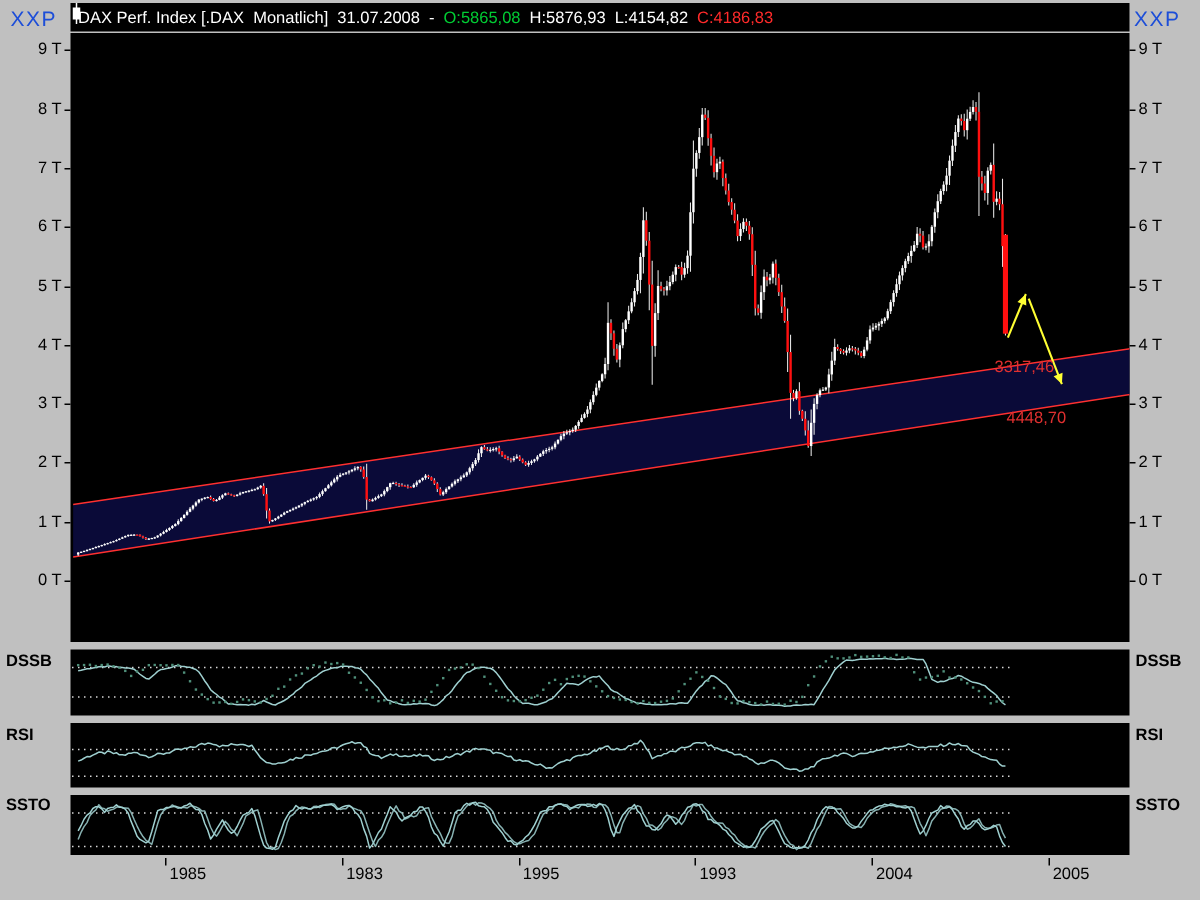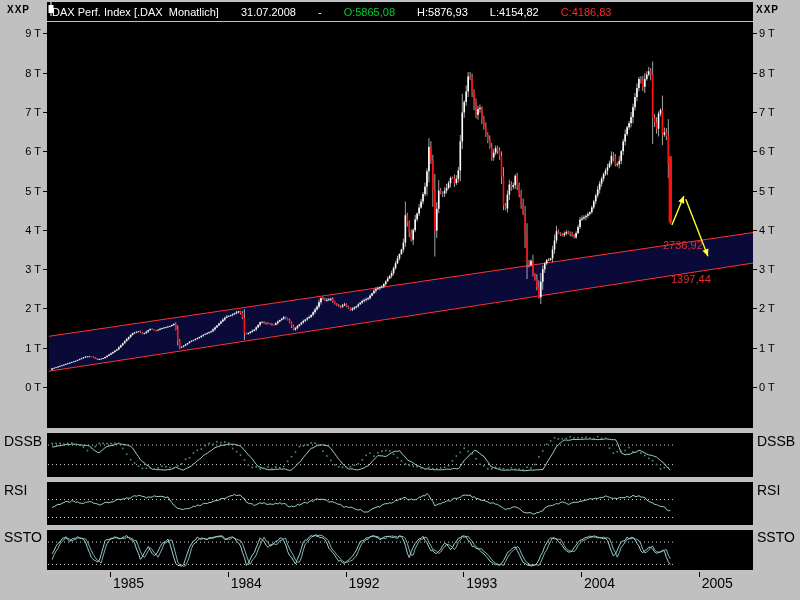"XXP" .corner { color: #000000 -> #1d4ed8; font-size: 10px -> 14px; font-weight: bold -> normal }
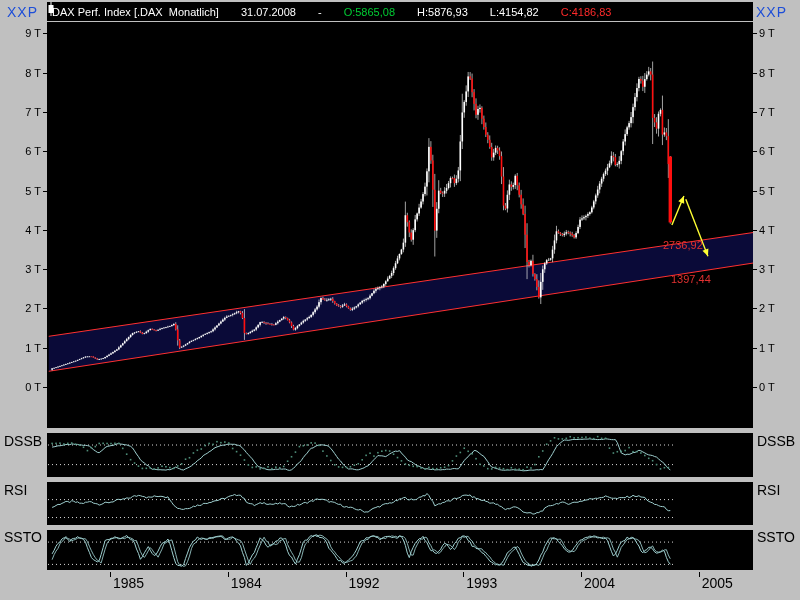"DAX Perf. Index [.DAX Monatlich]" #titlebar { gap: 22px -> 6px }
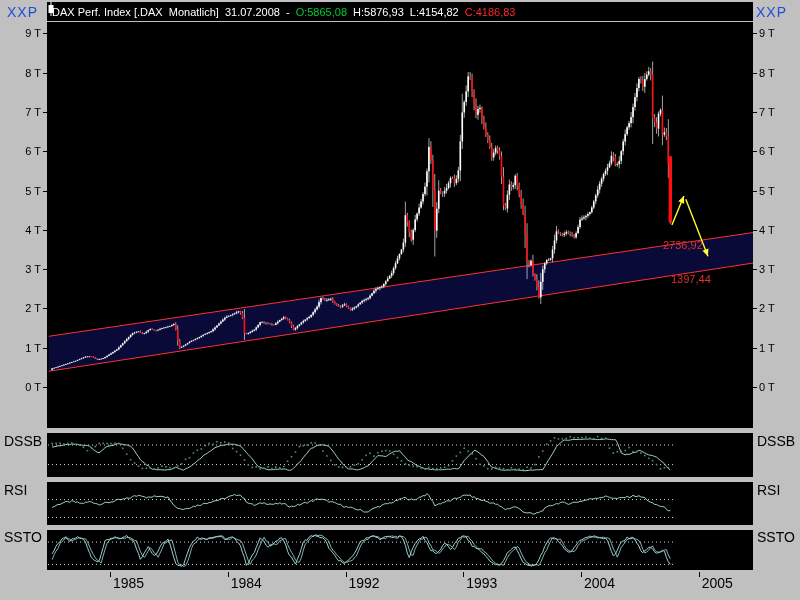"2736,92" div.abs { text: 2736,92 -> 3317,46 }
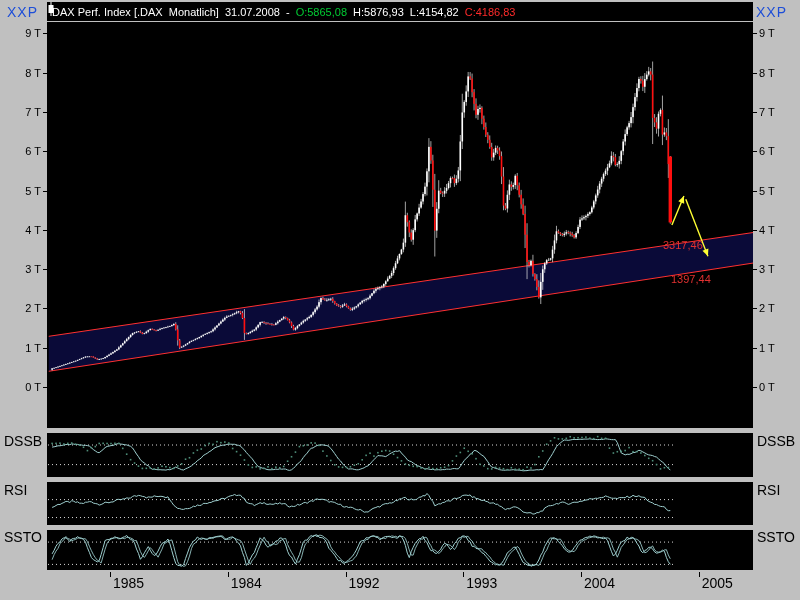"1397,44" div.abs { text: 1397,44 -> 4448,70 }
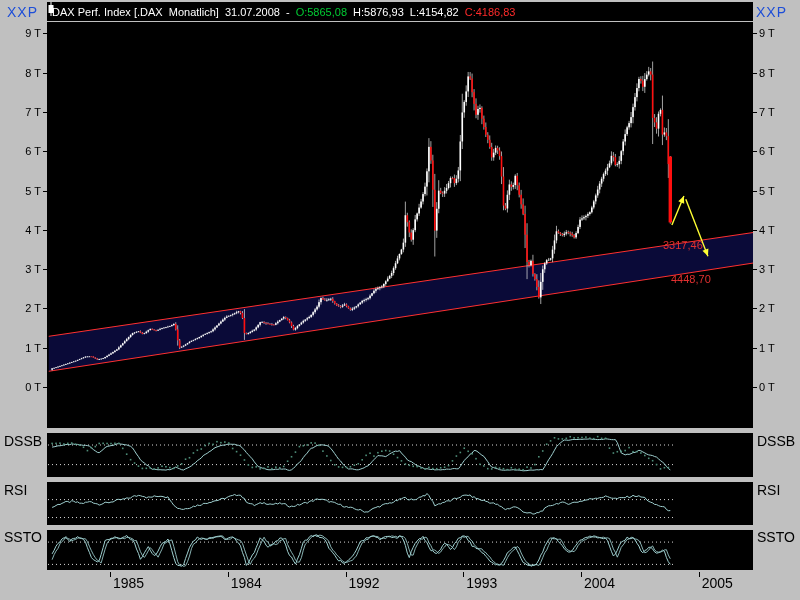"DSSB" .plab { font-size: 14px -> 11px; font-weight: none -> bold }
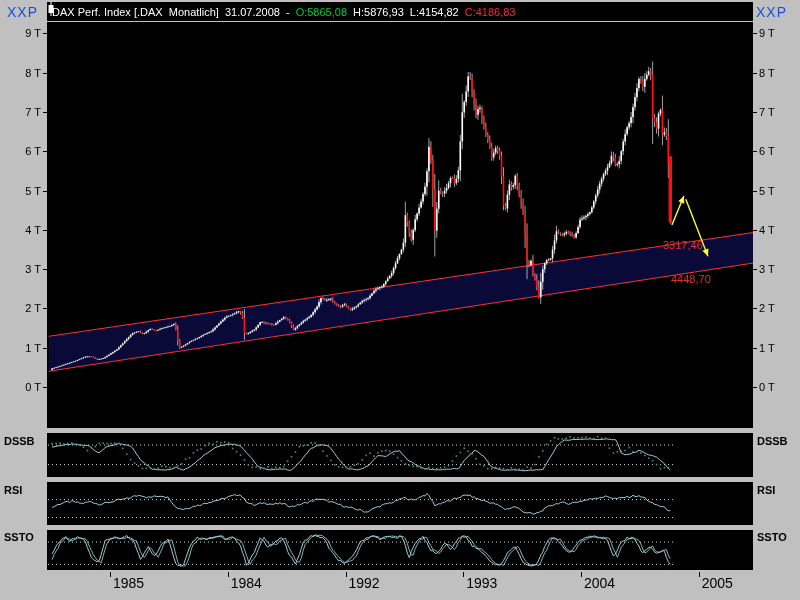"1985" .xlab { font-size: 14px -> 11px }
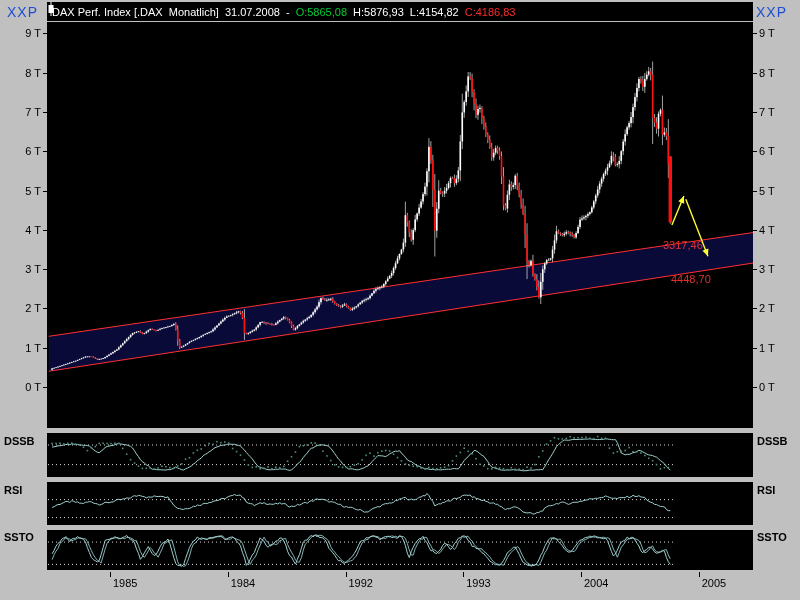"1984" div.abs { text: 1984 -> 1983 }
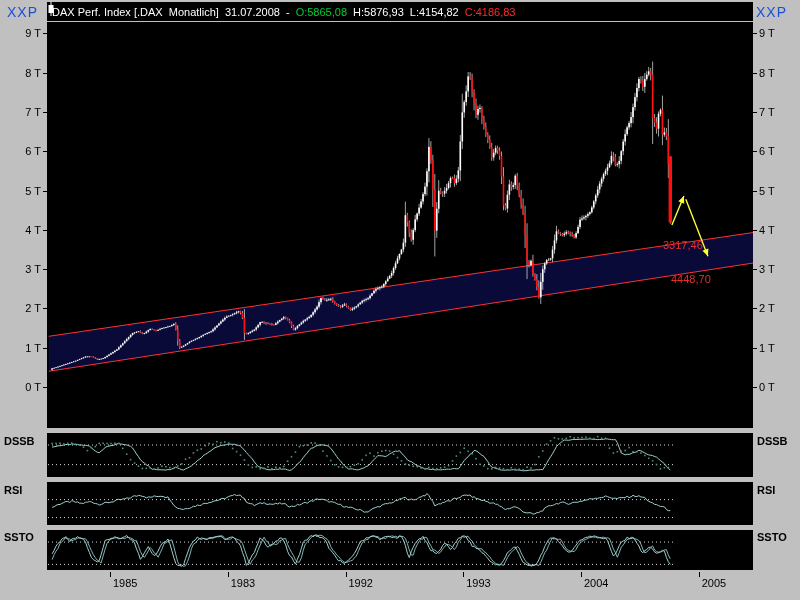"1992" div.abs { text: 1992 -> 1995 }
